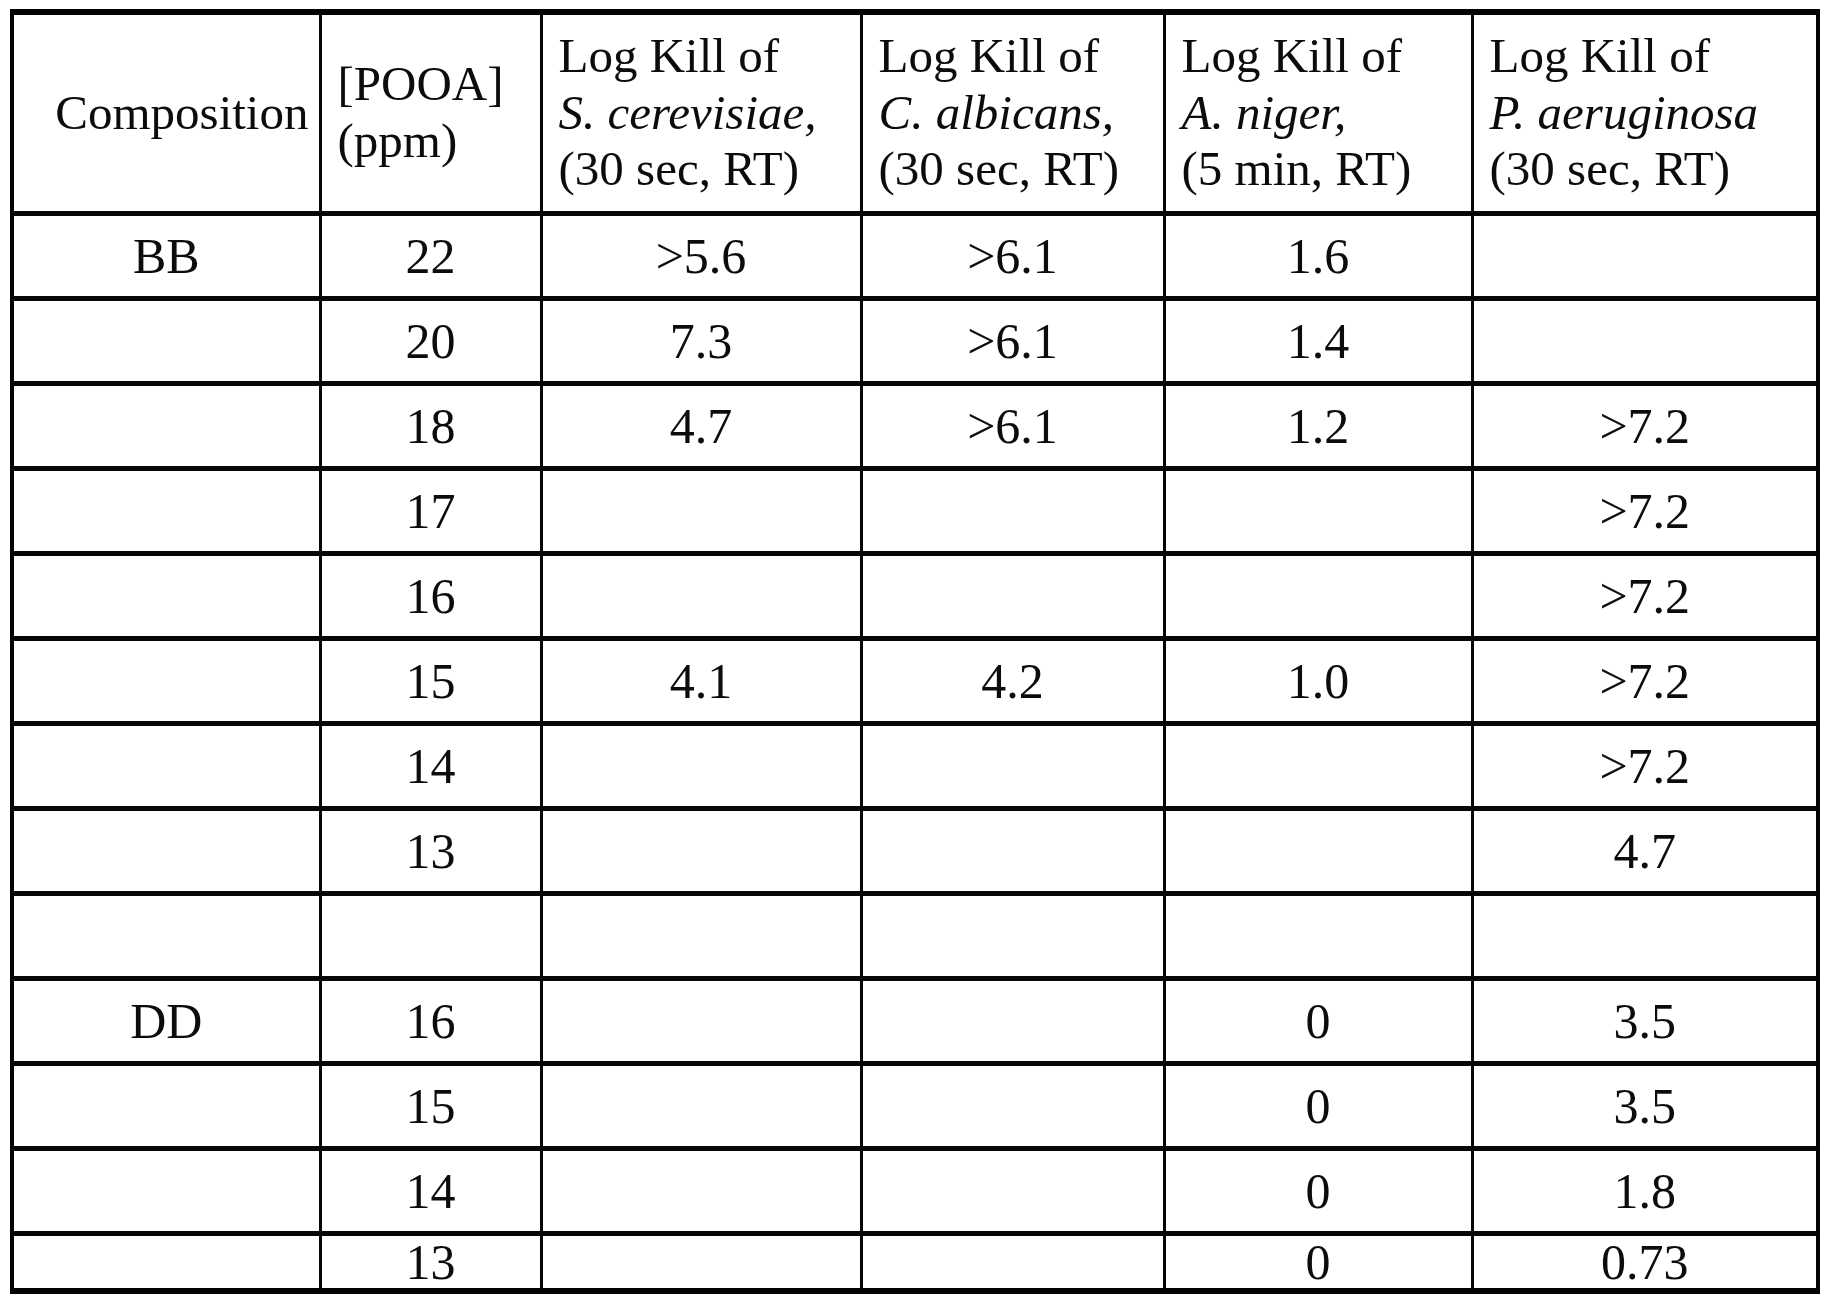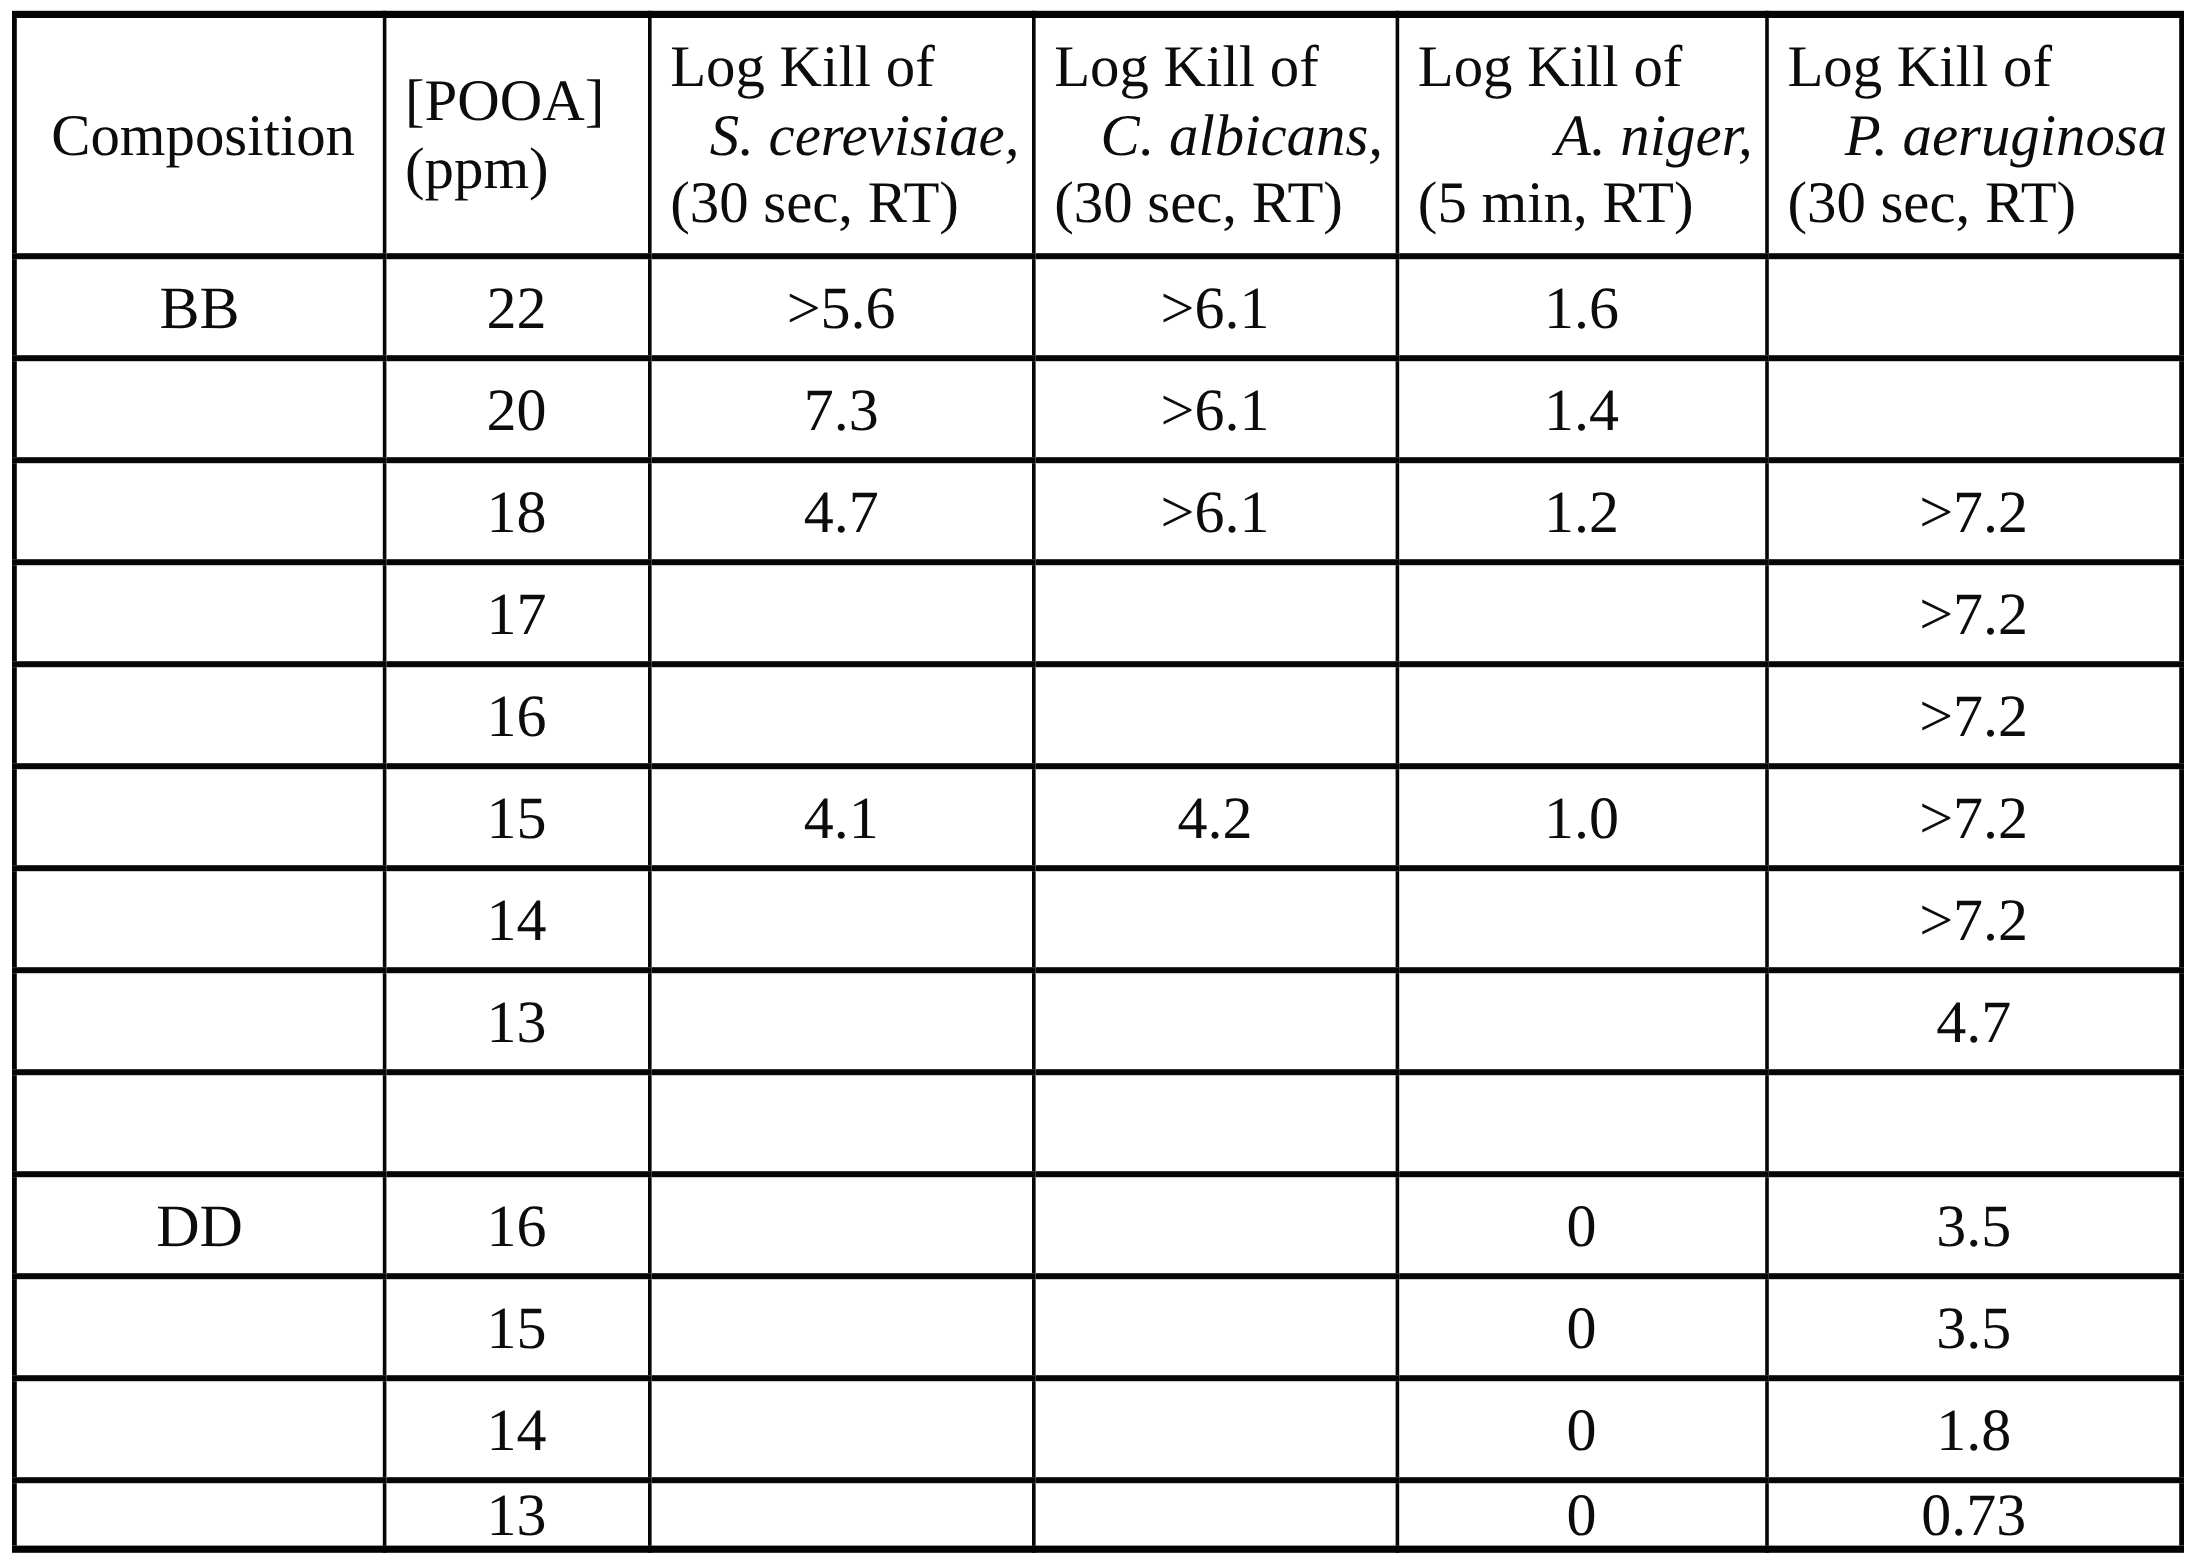"Composition" th { text-align: center -> right }
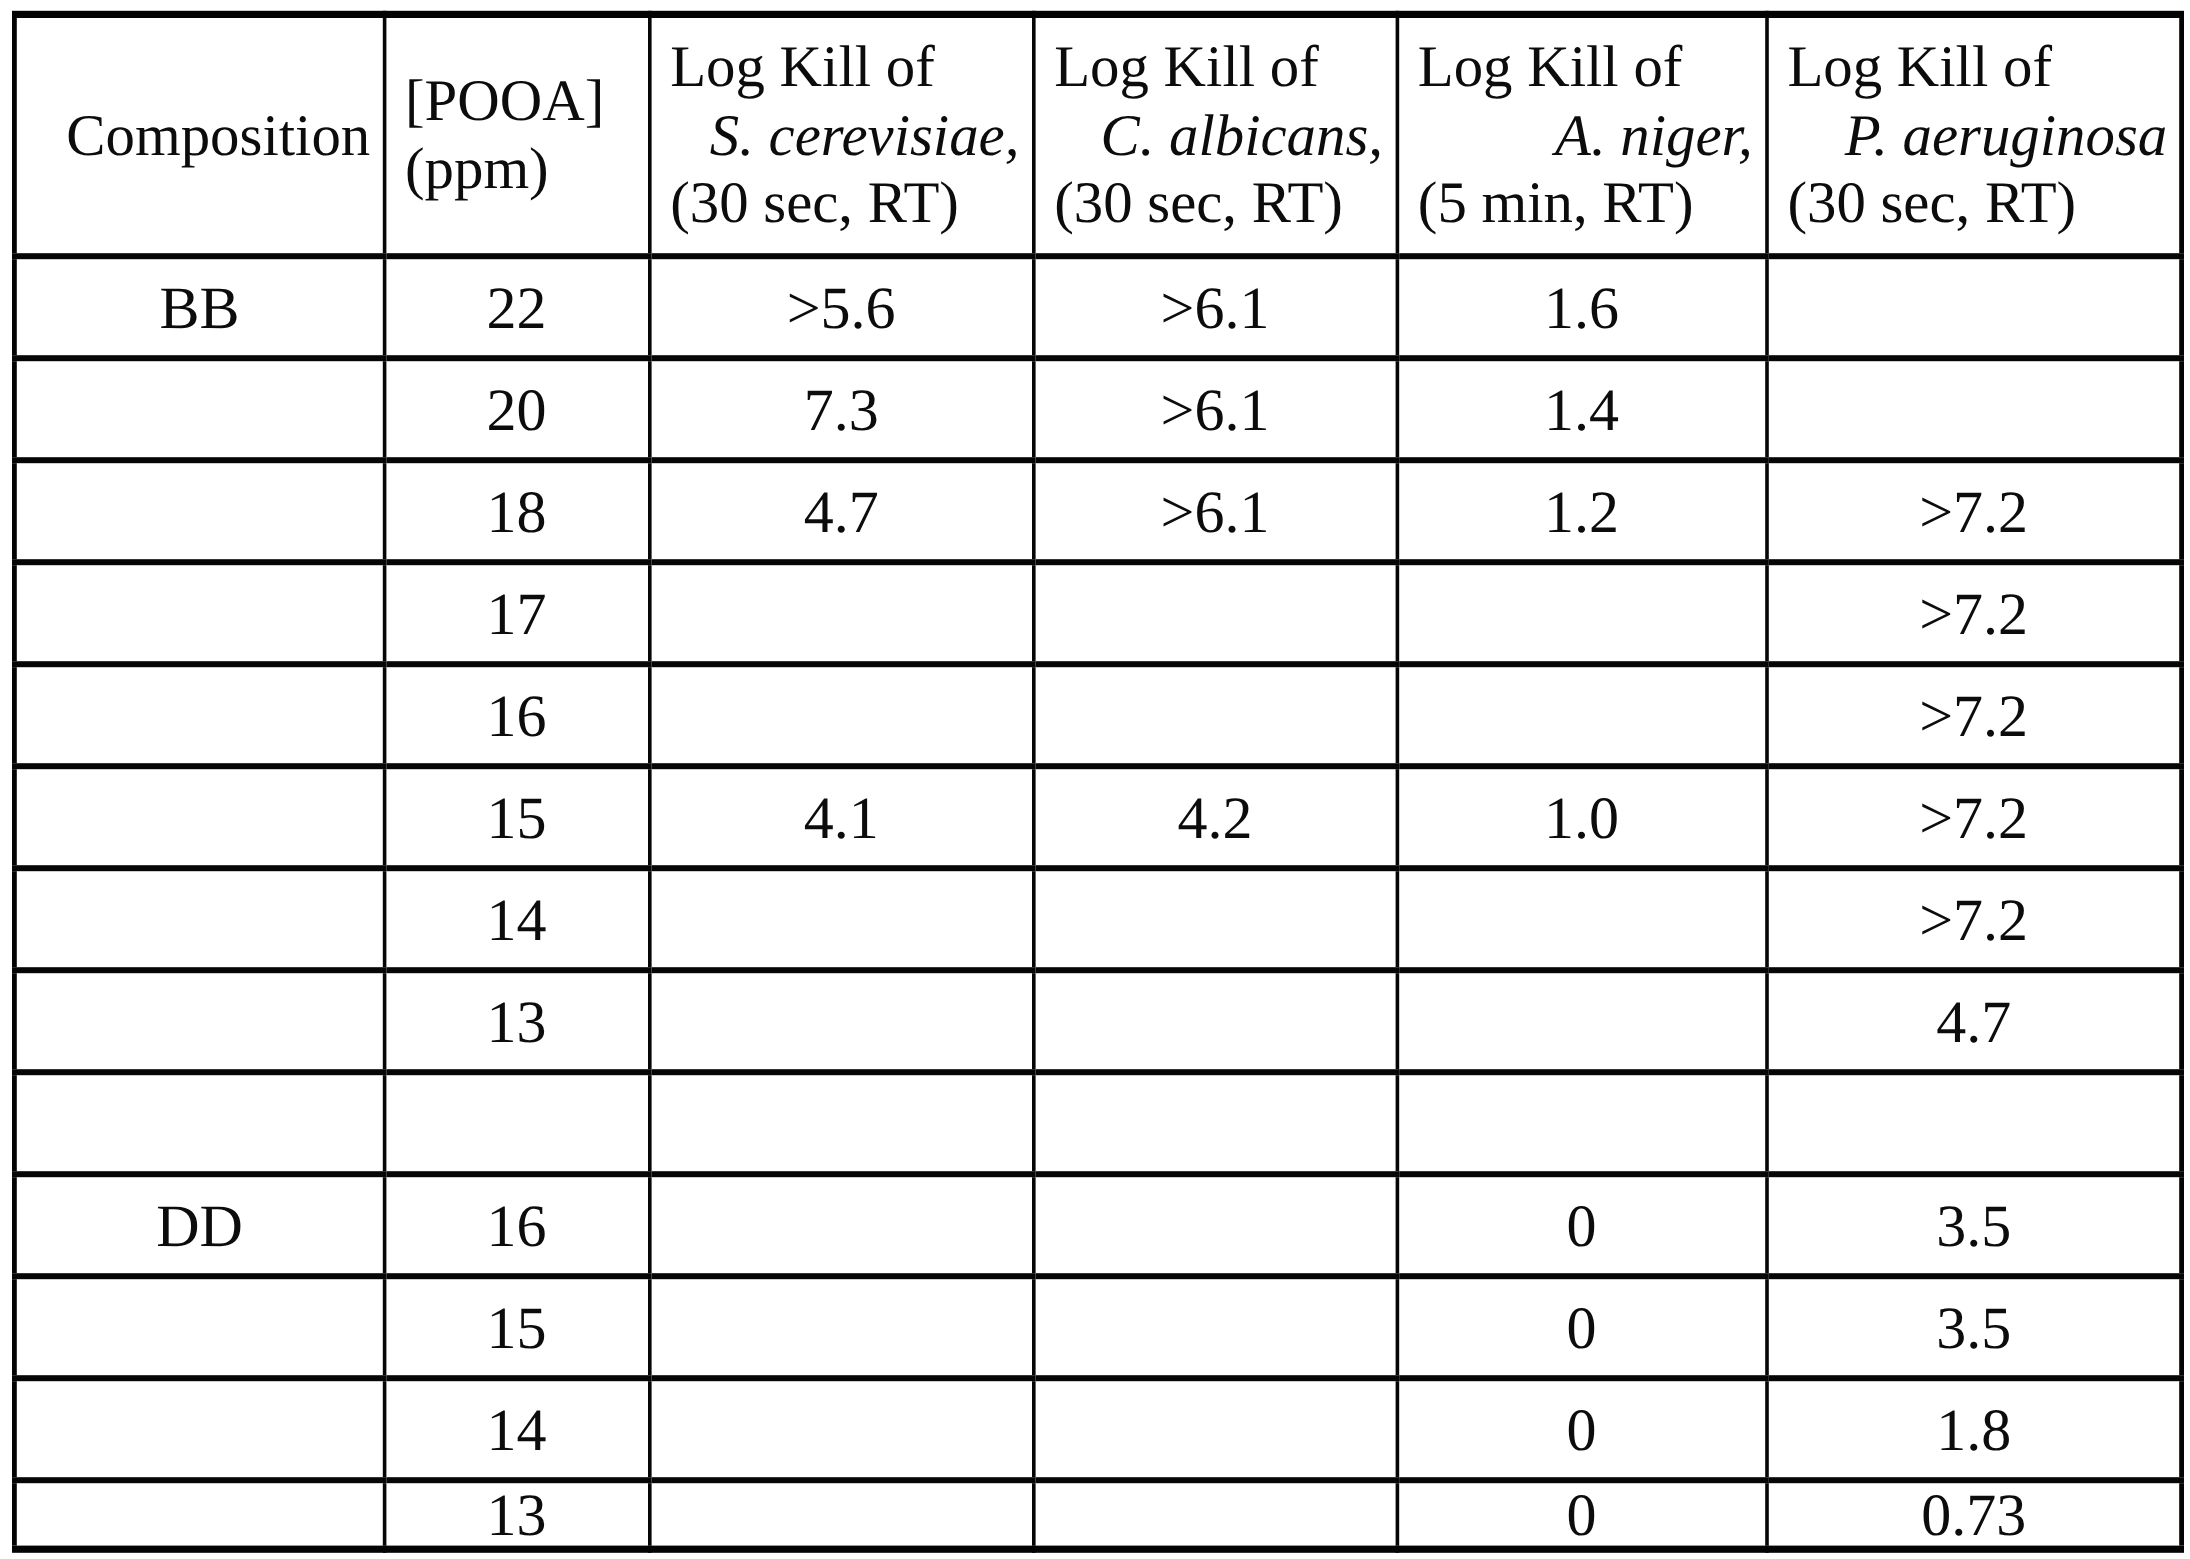"S. cerevisiae," .species { text-align: right -> none }
